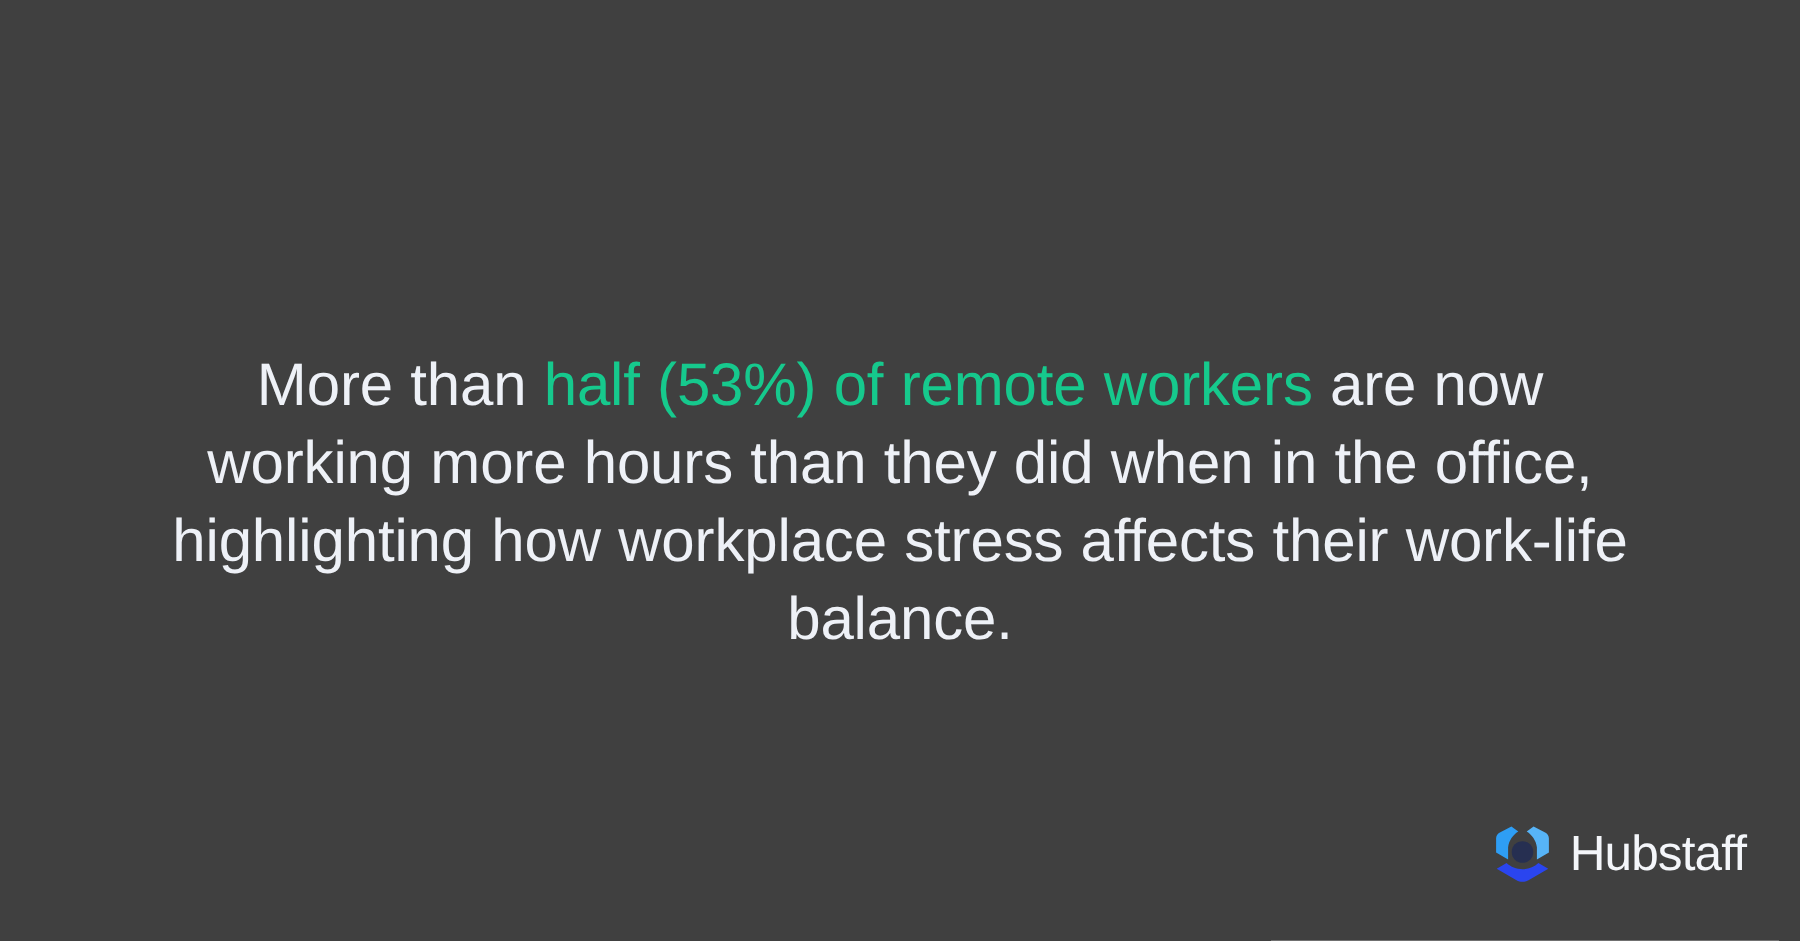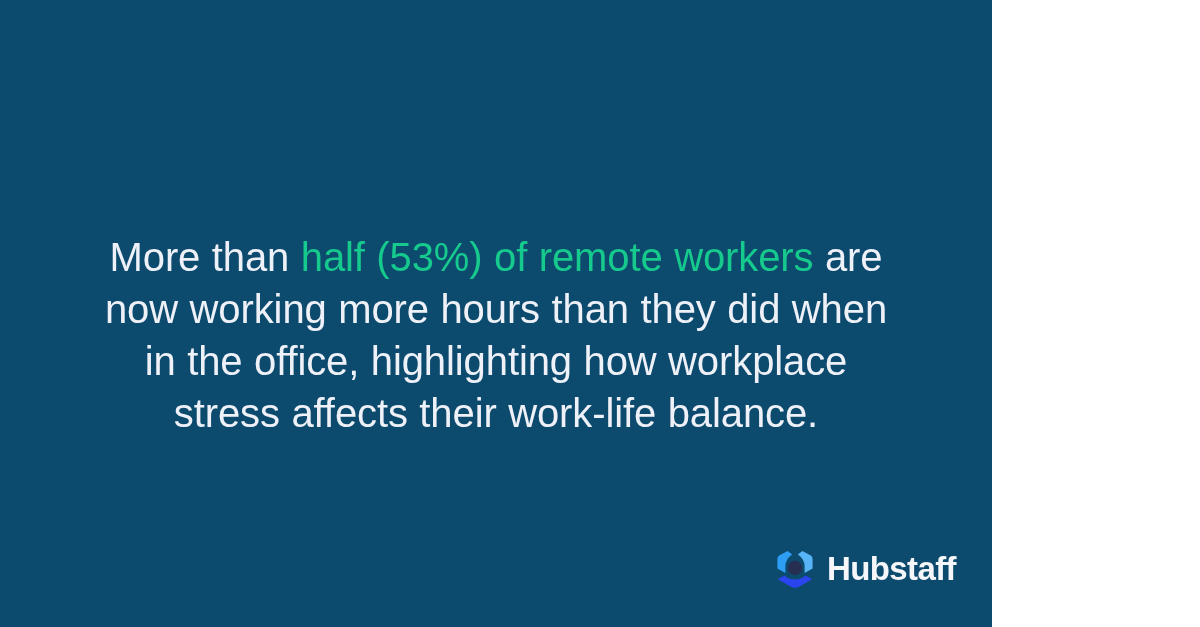"More than half (53%) of" div { background: #0c4a6e -> #404040; width: 992px -> 1200px }
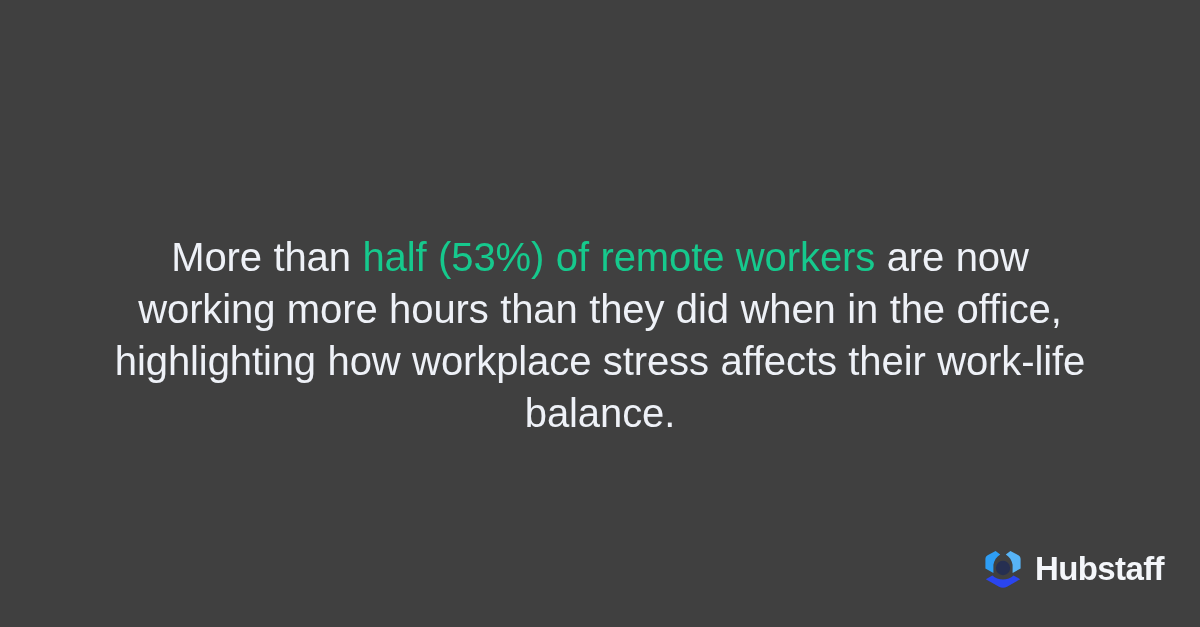"Hubstaff" #brand-wordmark { font-weight: 700 -> 400 }
